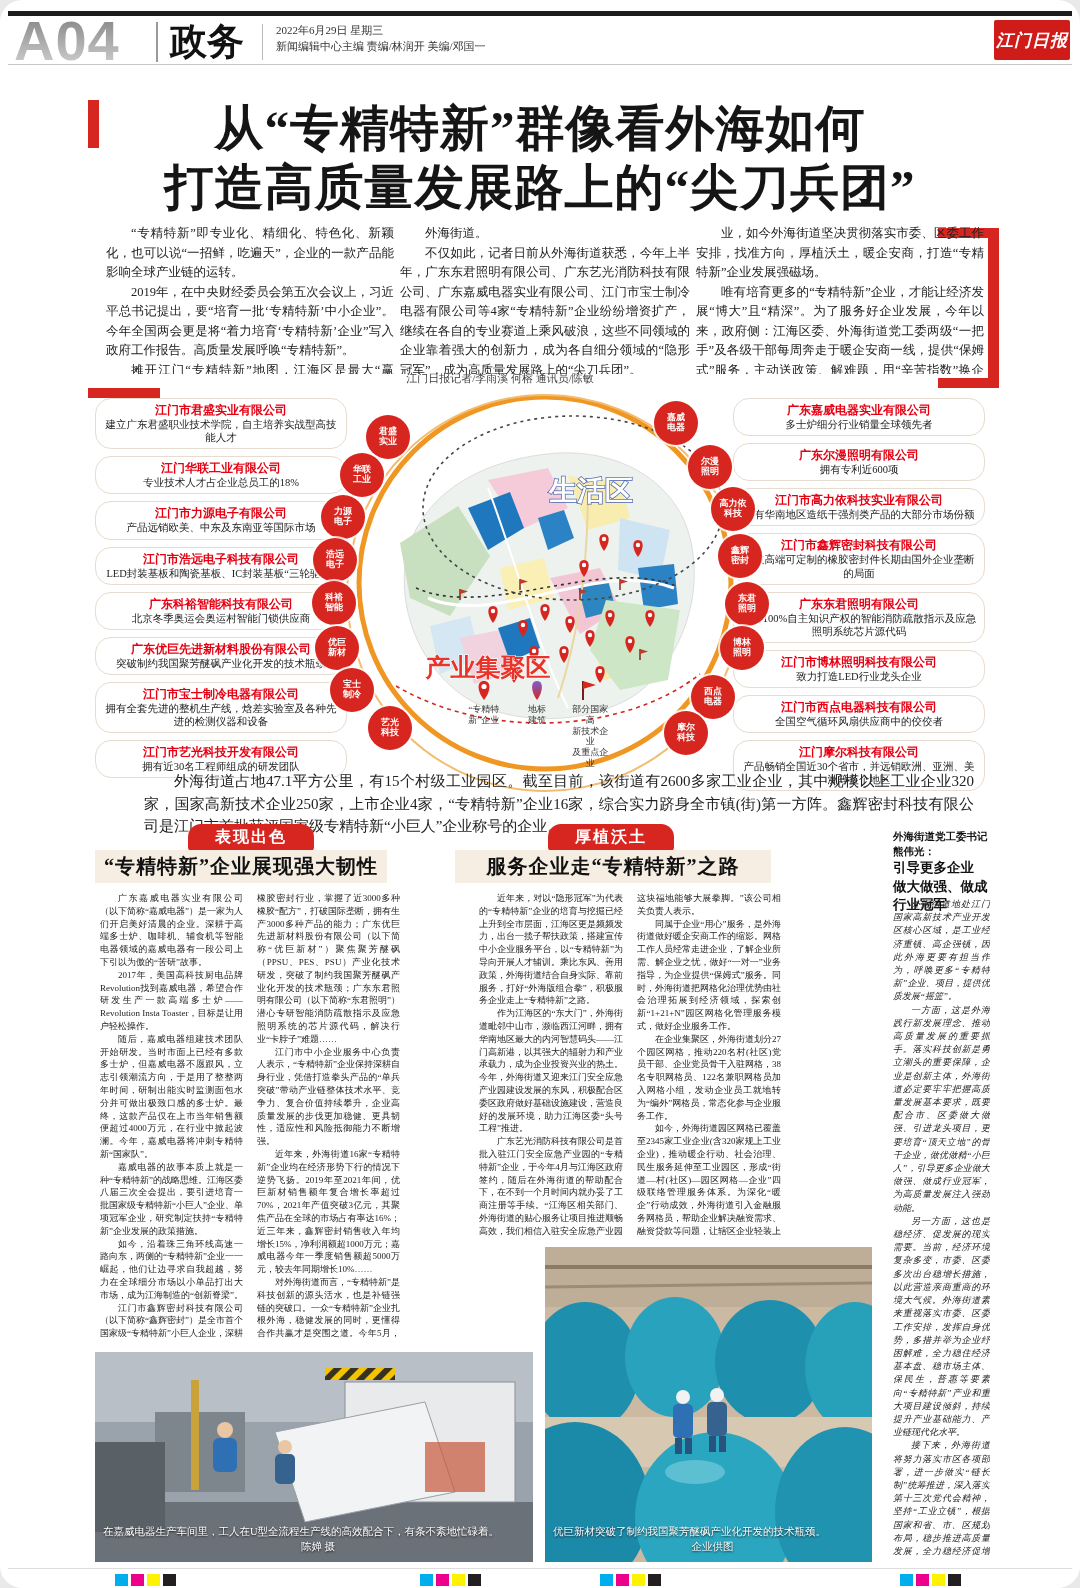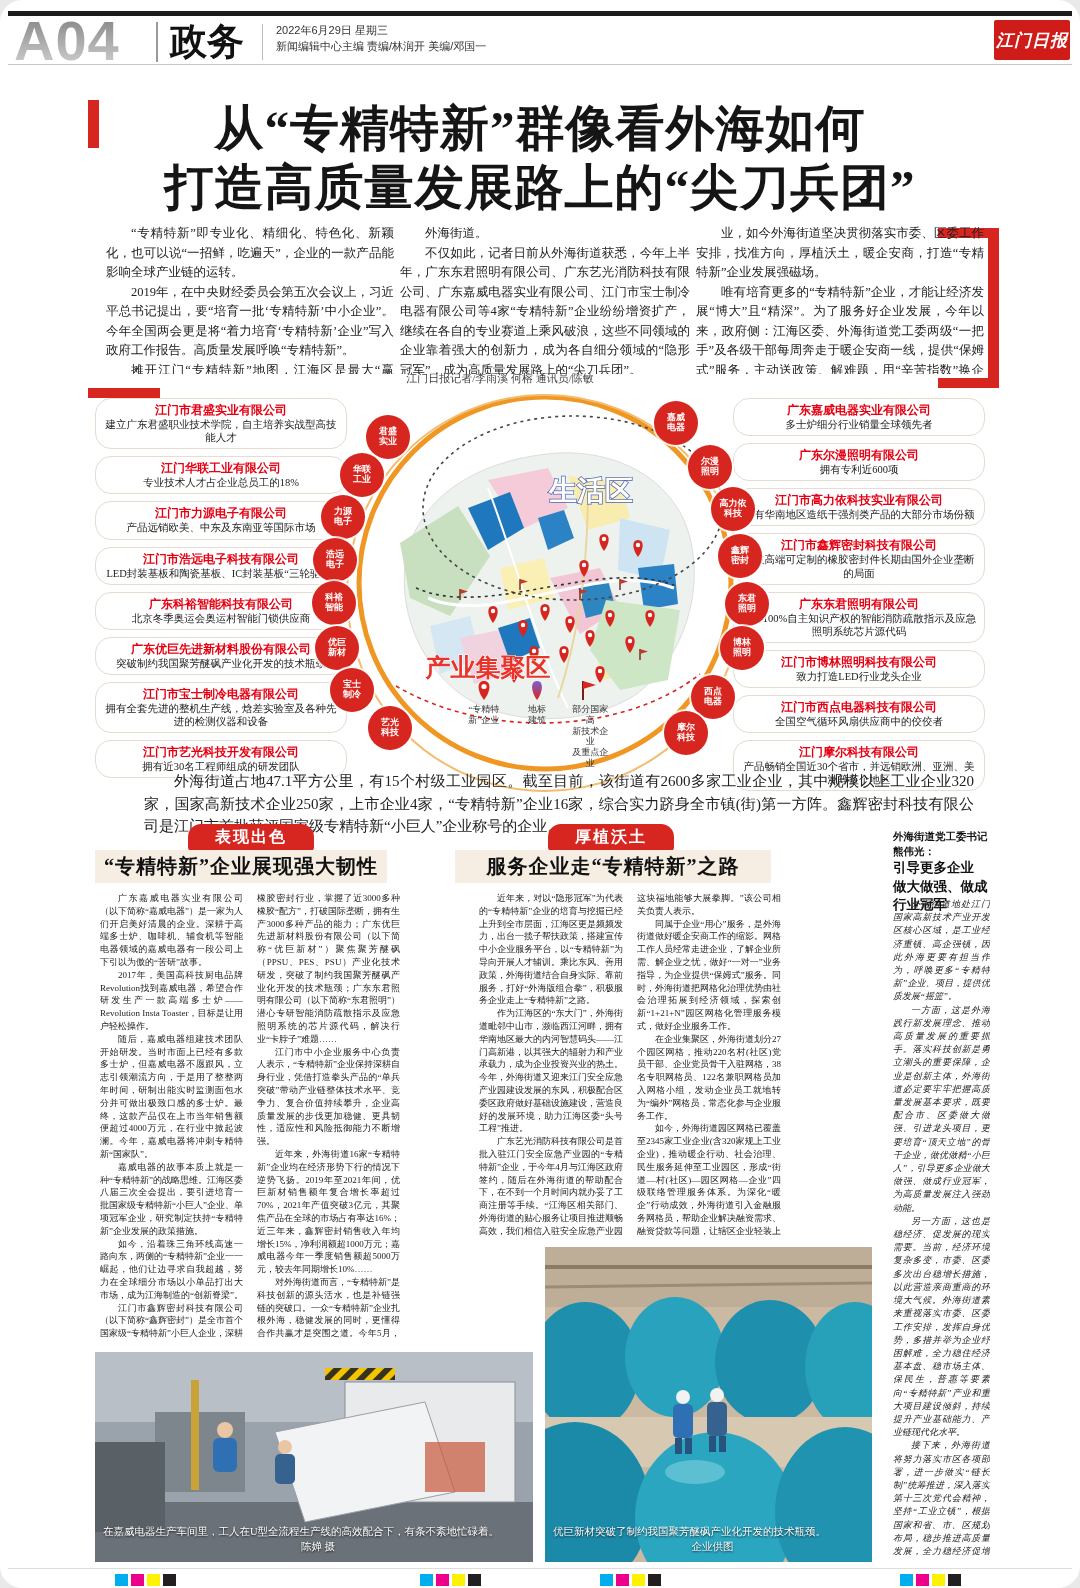"2022年6月29日 星期三" .dateline { font-family: Liberation Sans, sans-serif -> Liberation Serif, serif }
